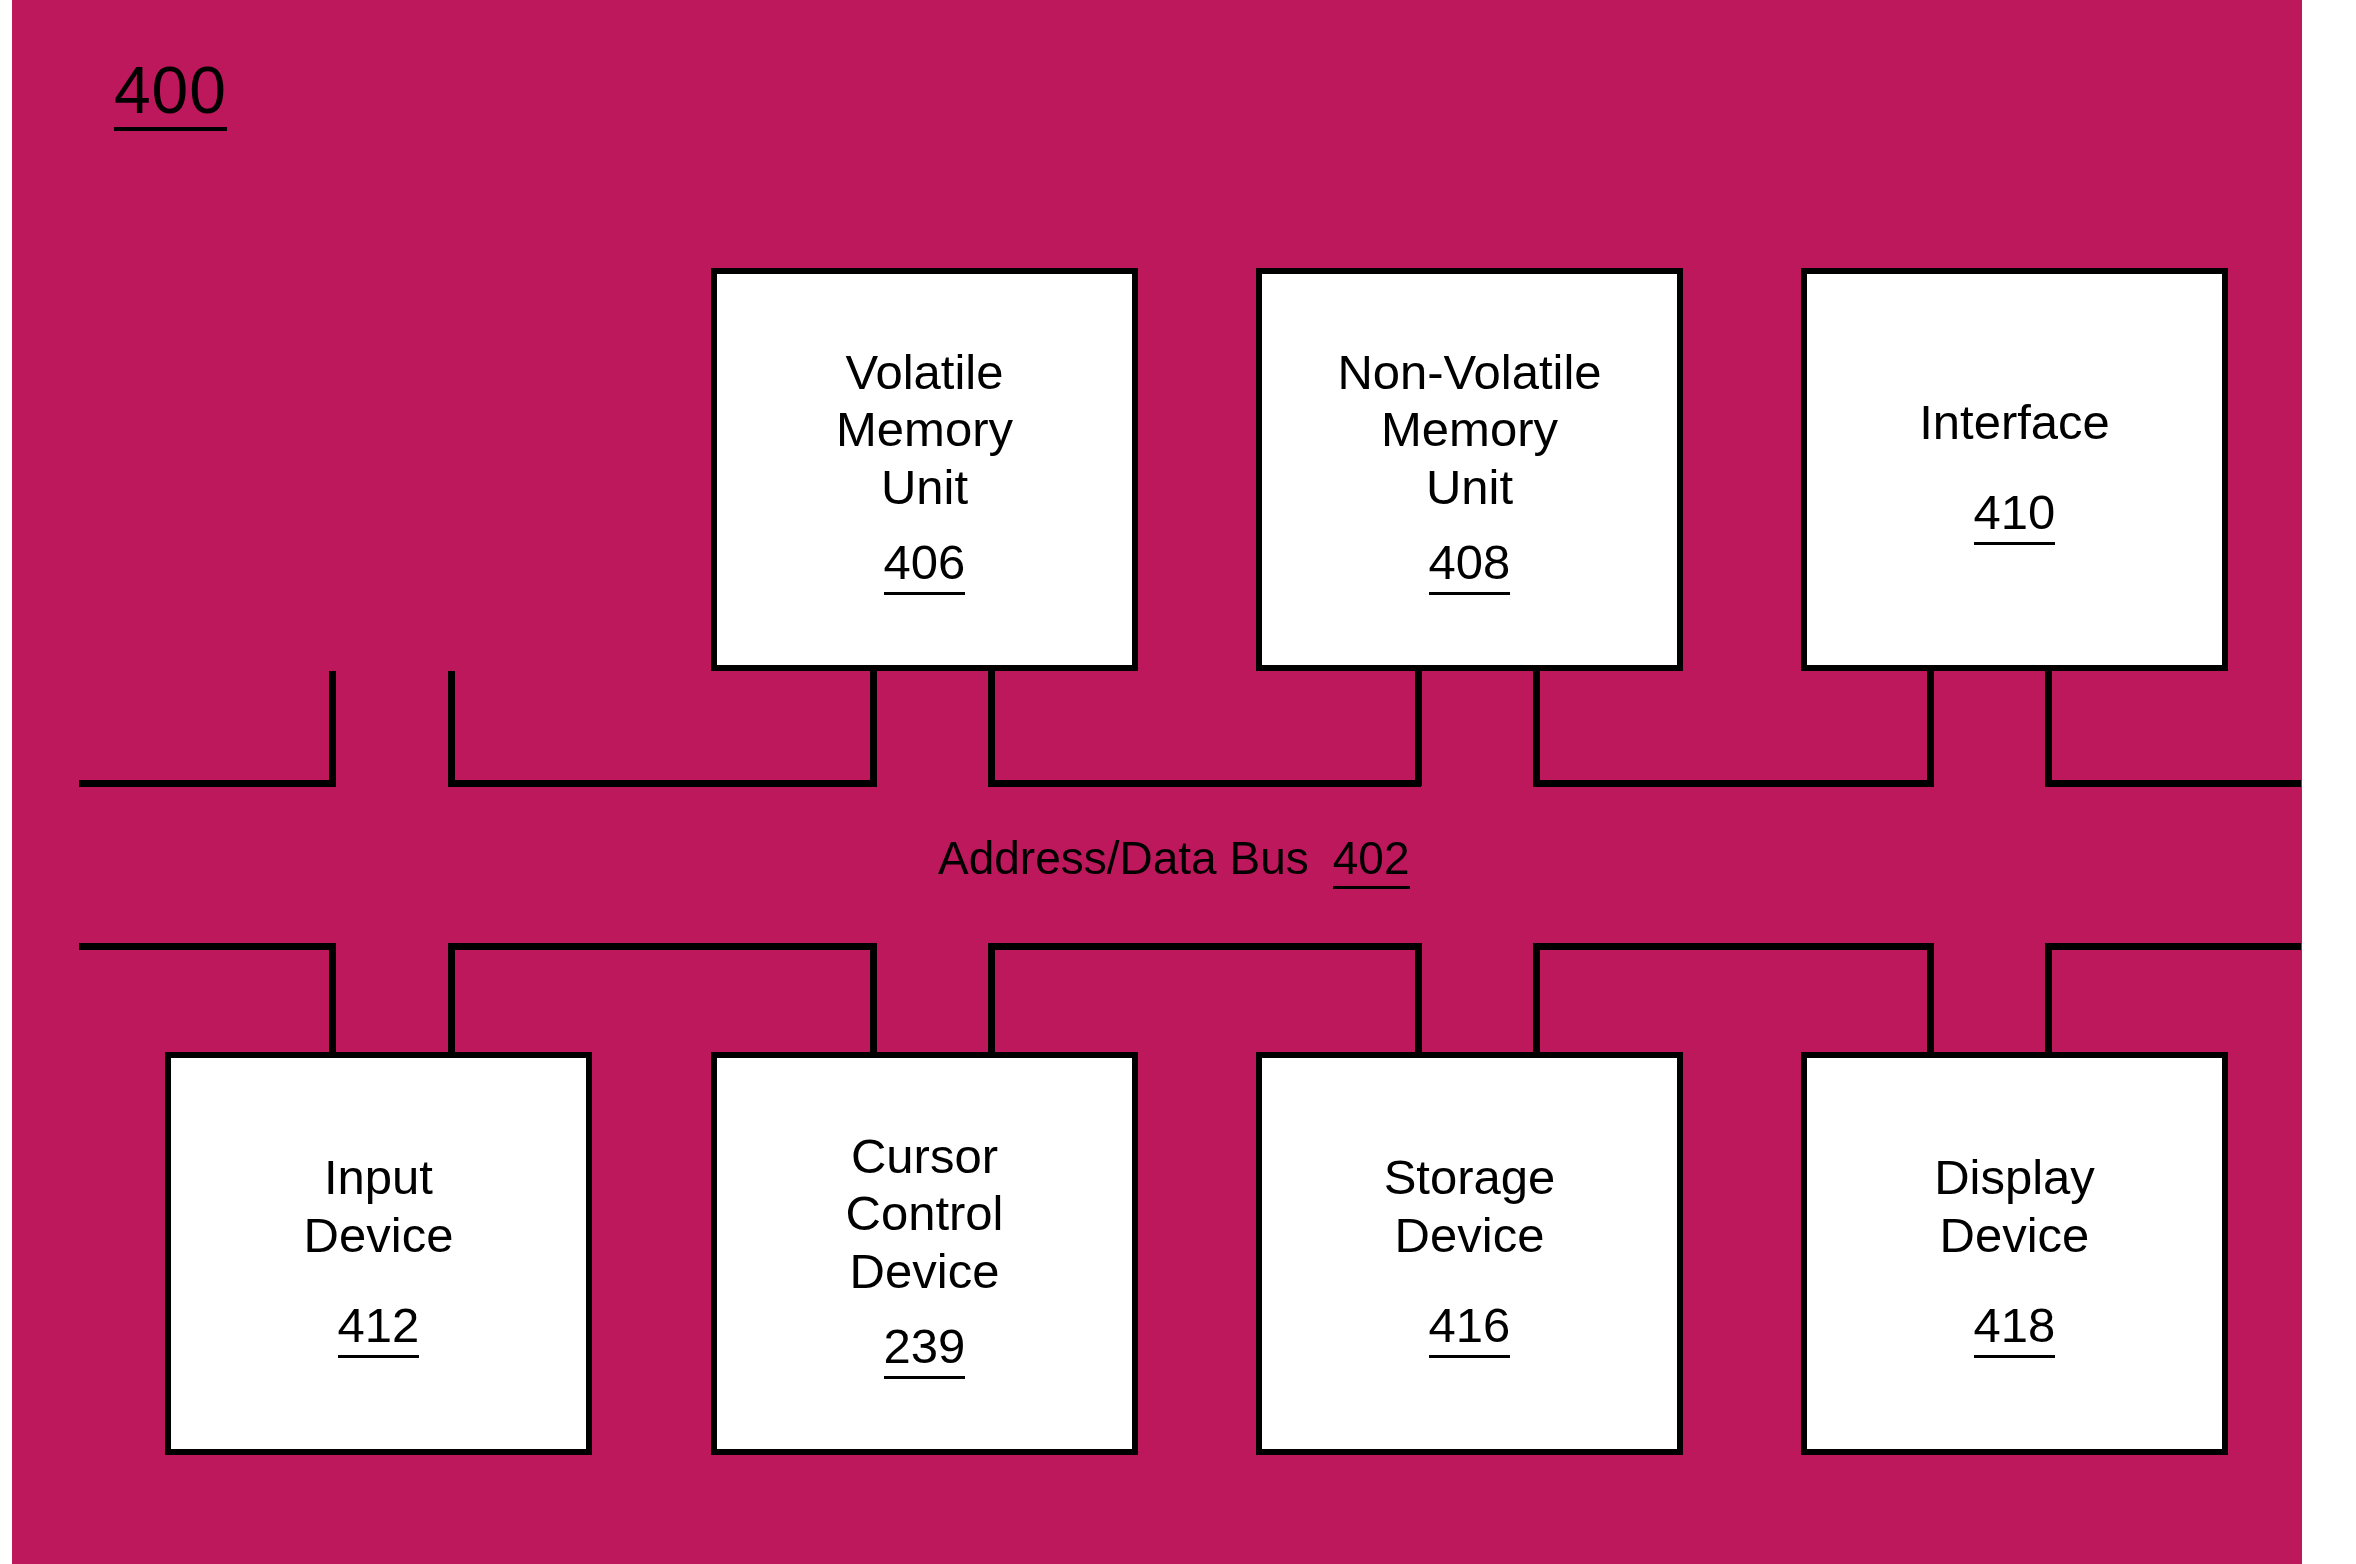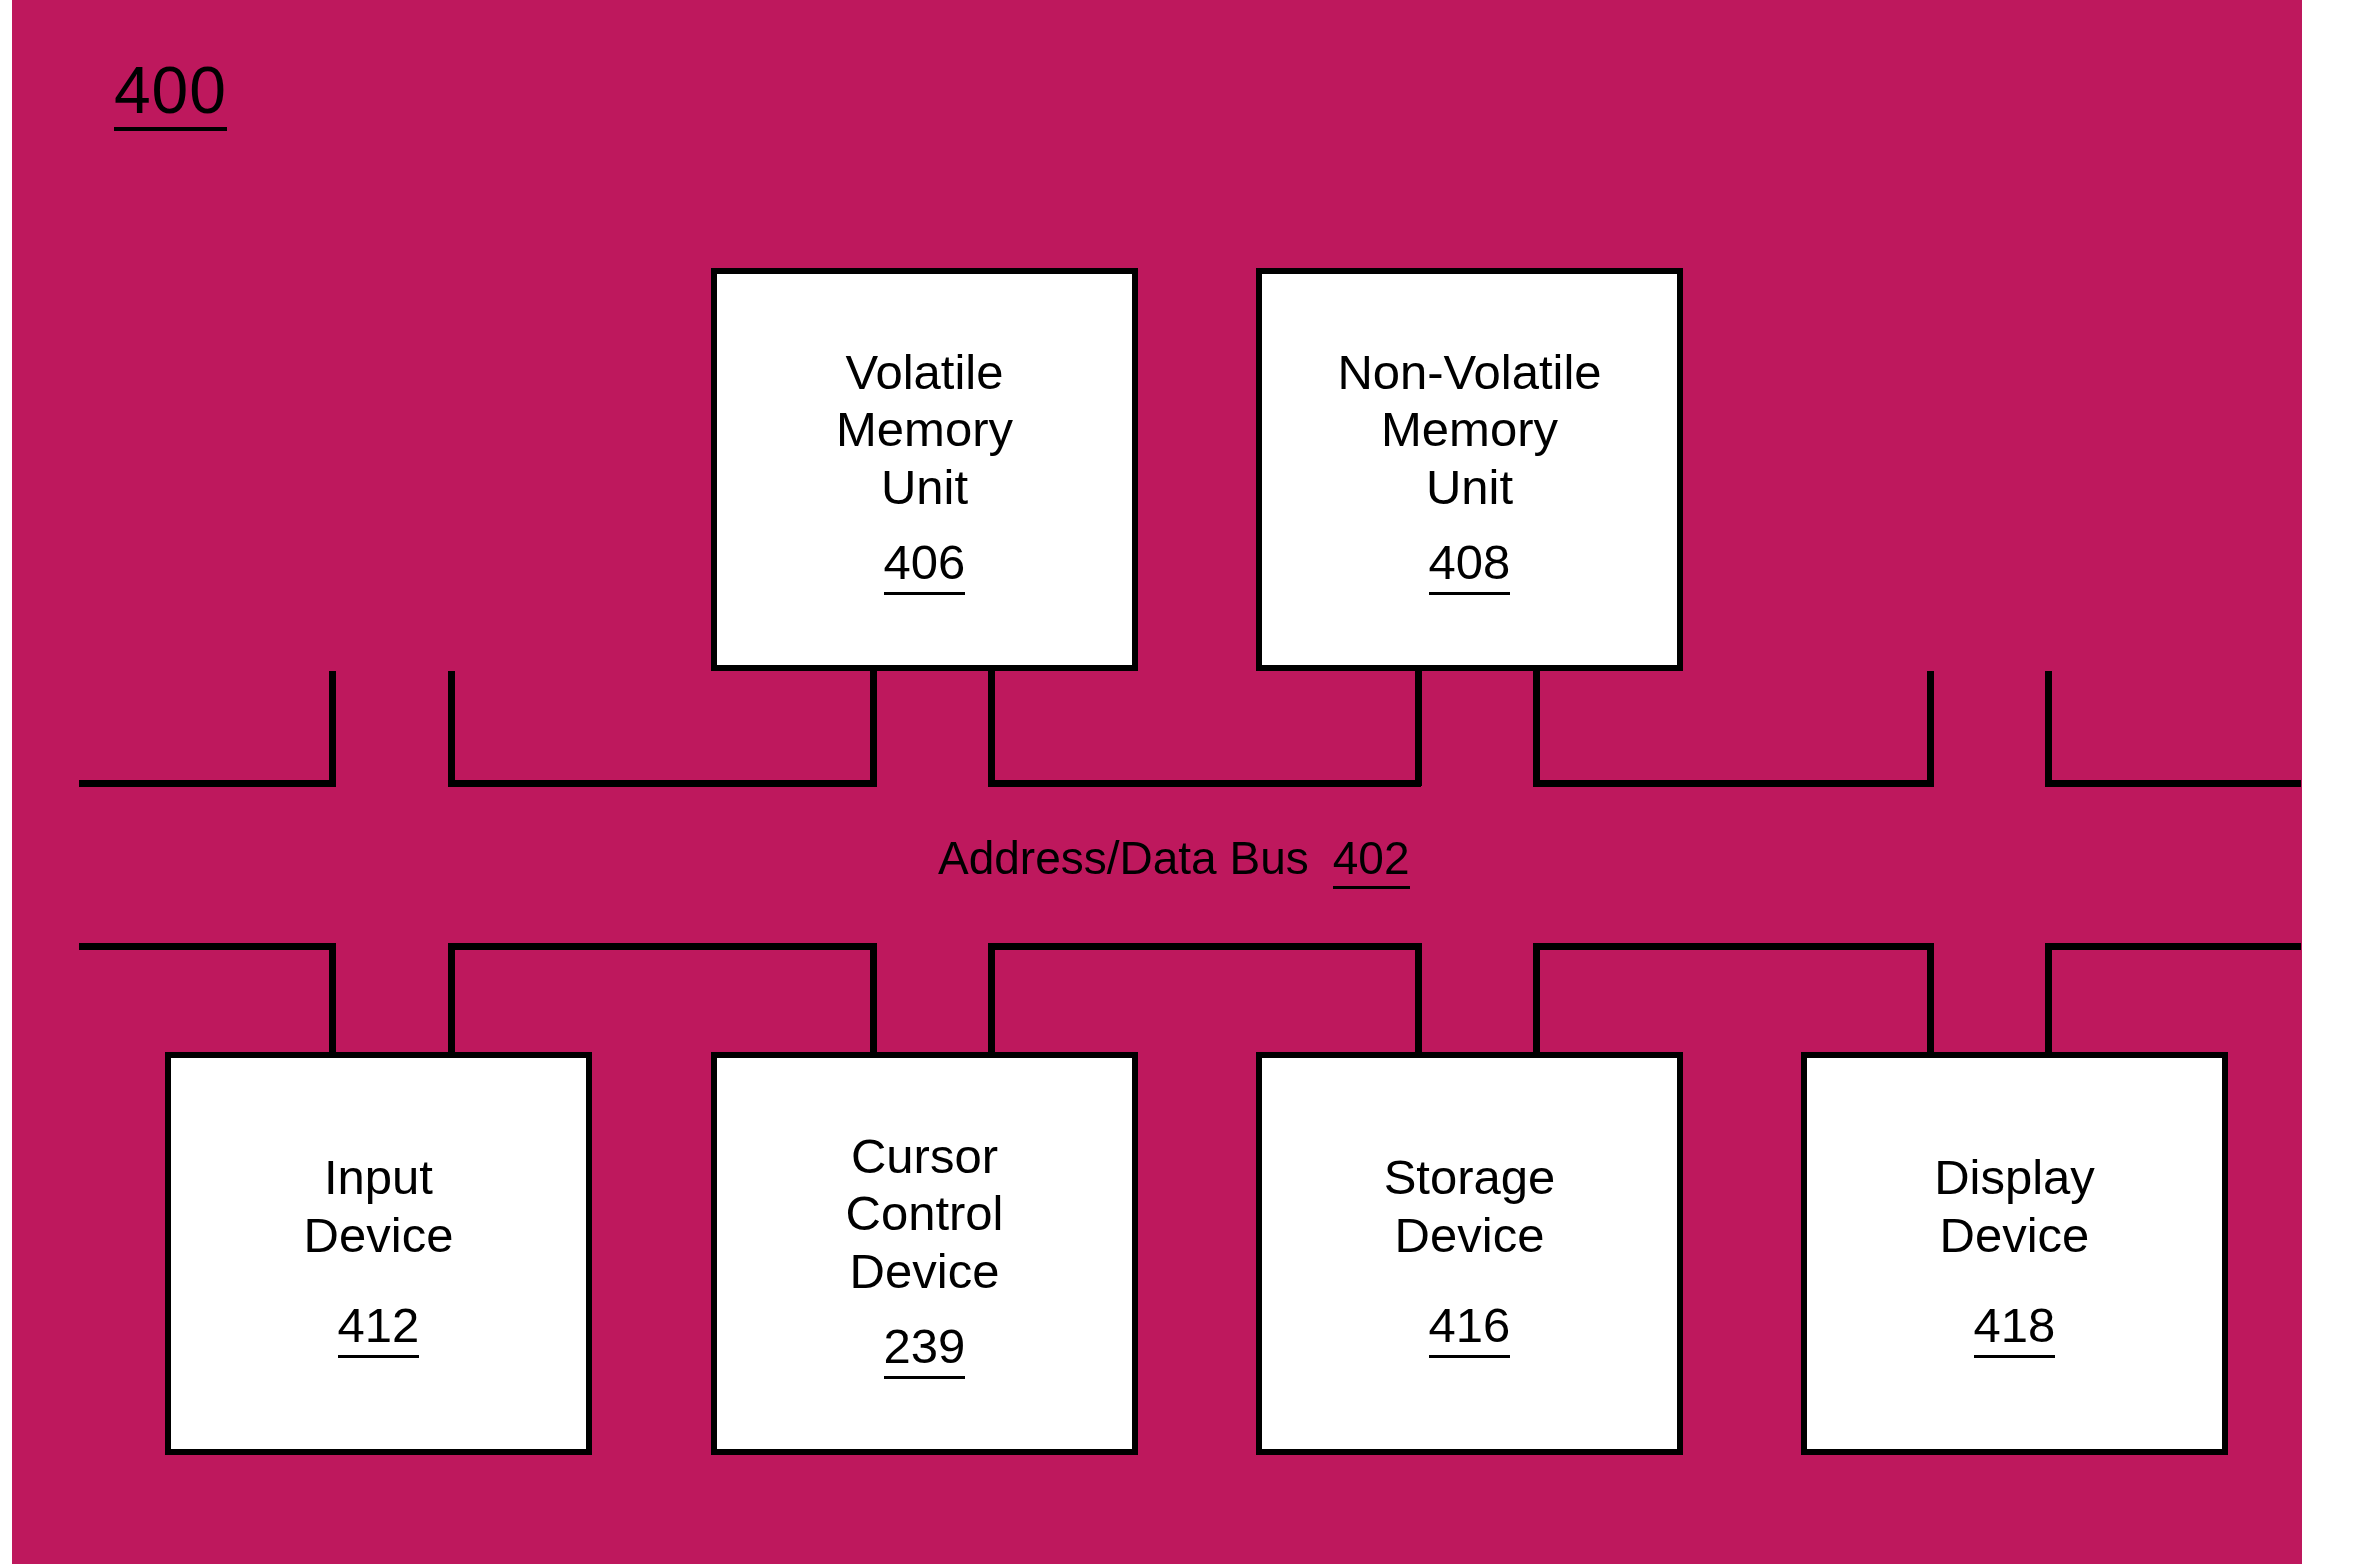"Interface" div.block { html: none -> <div> <div>Interface</div> <div>410</div> </div> }
